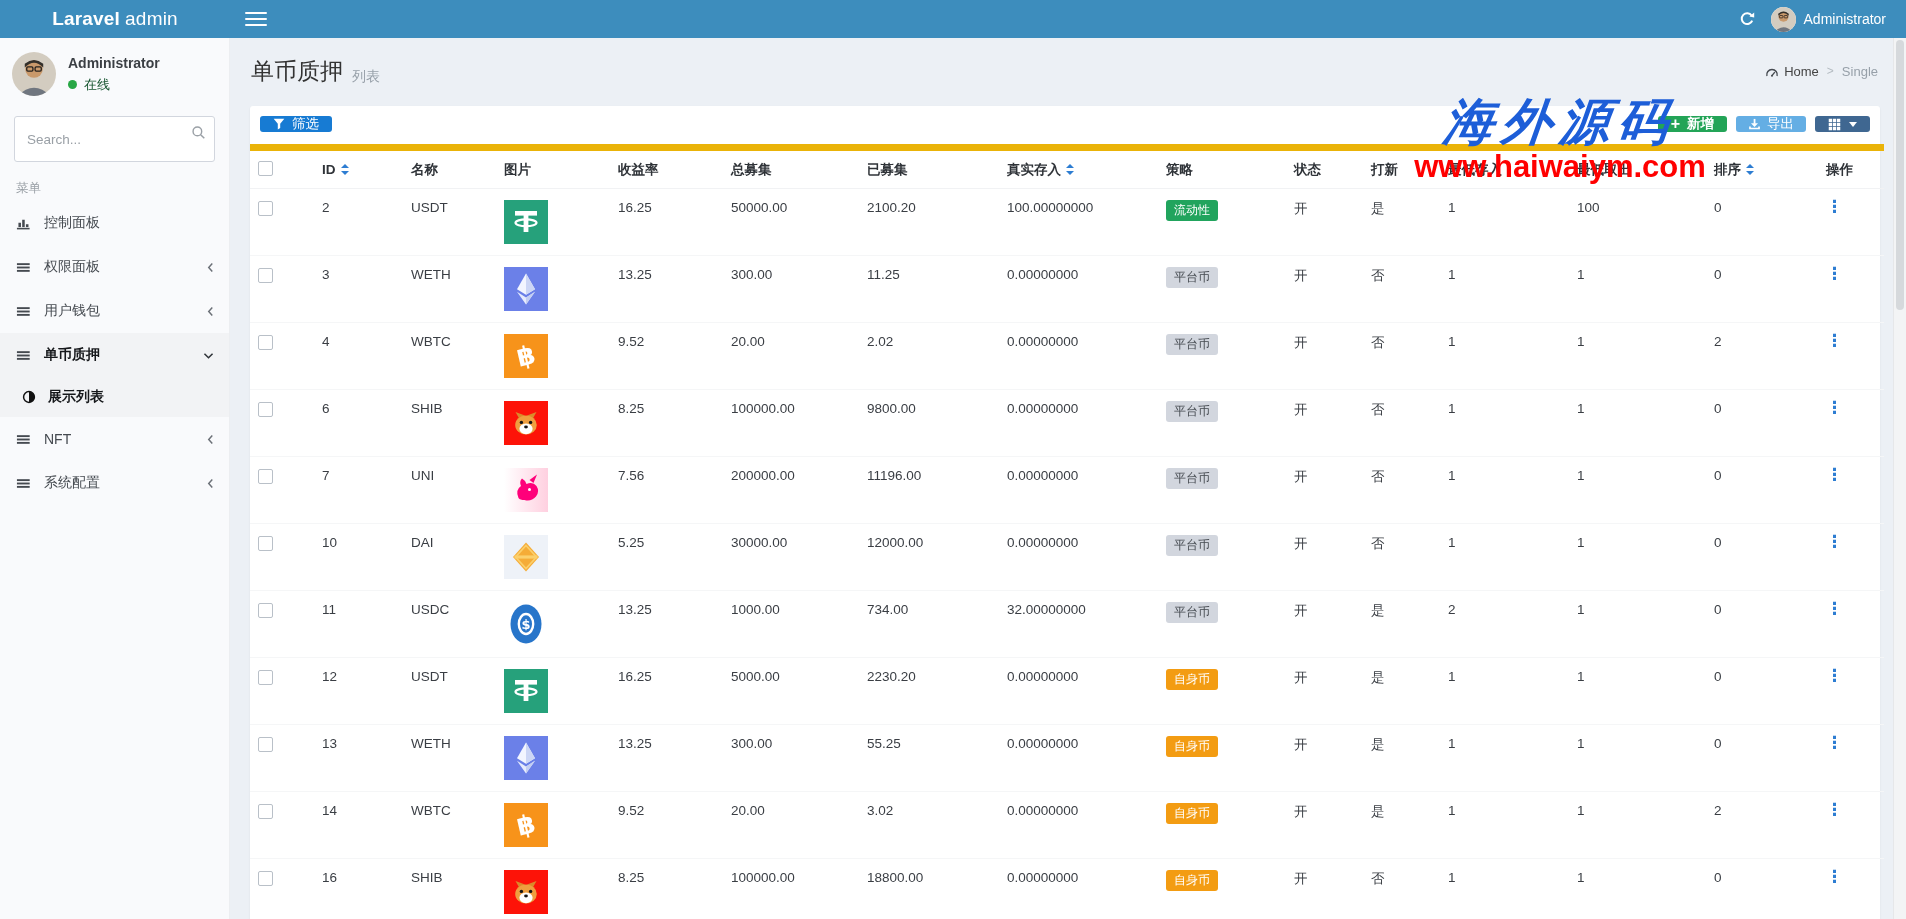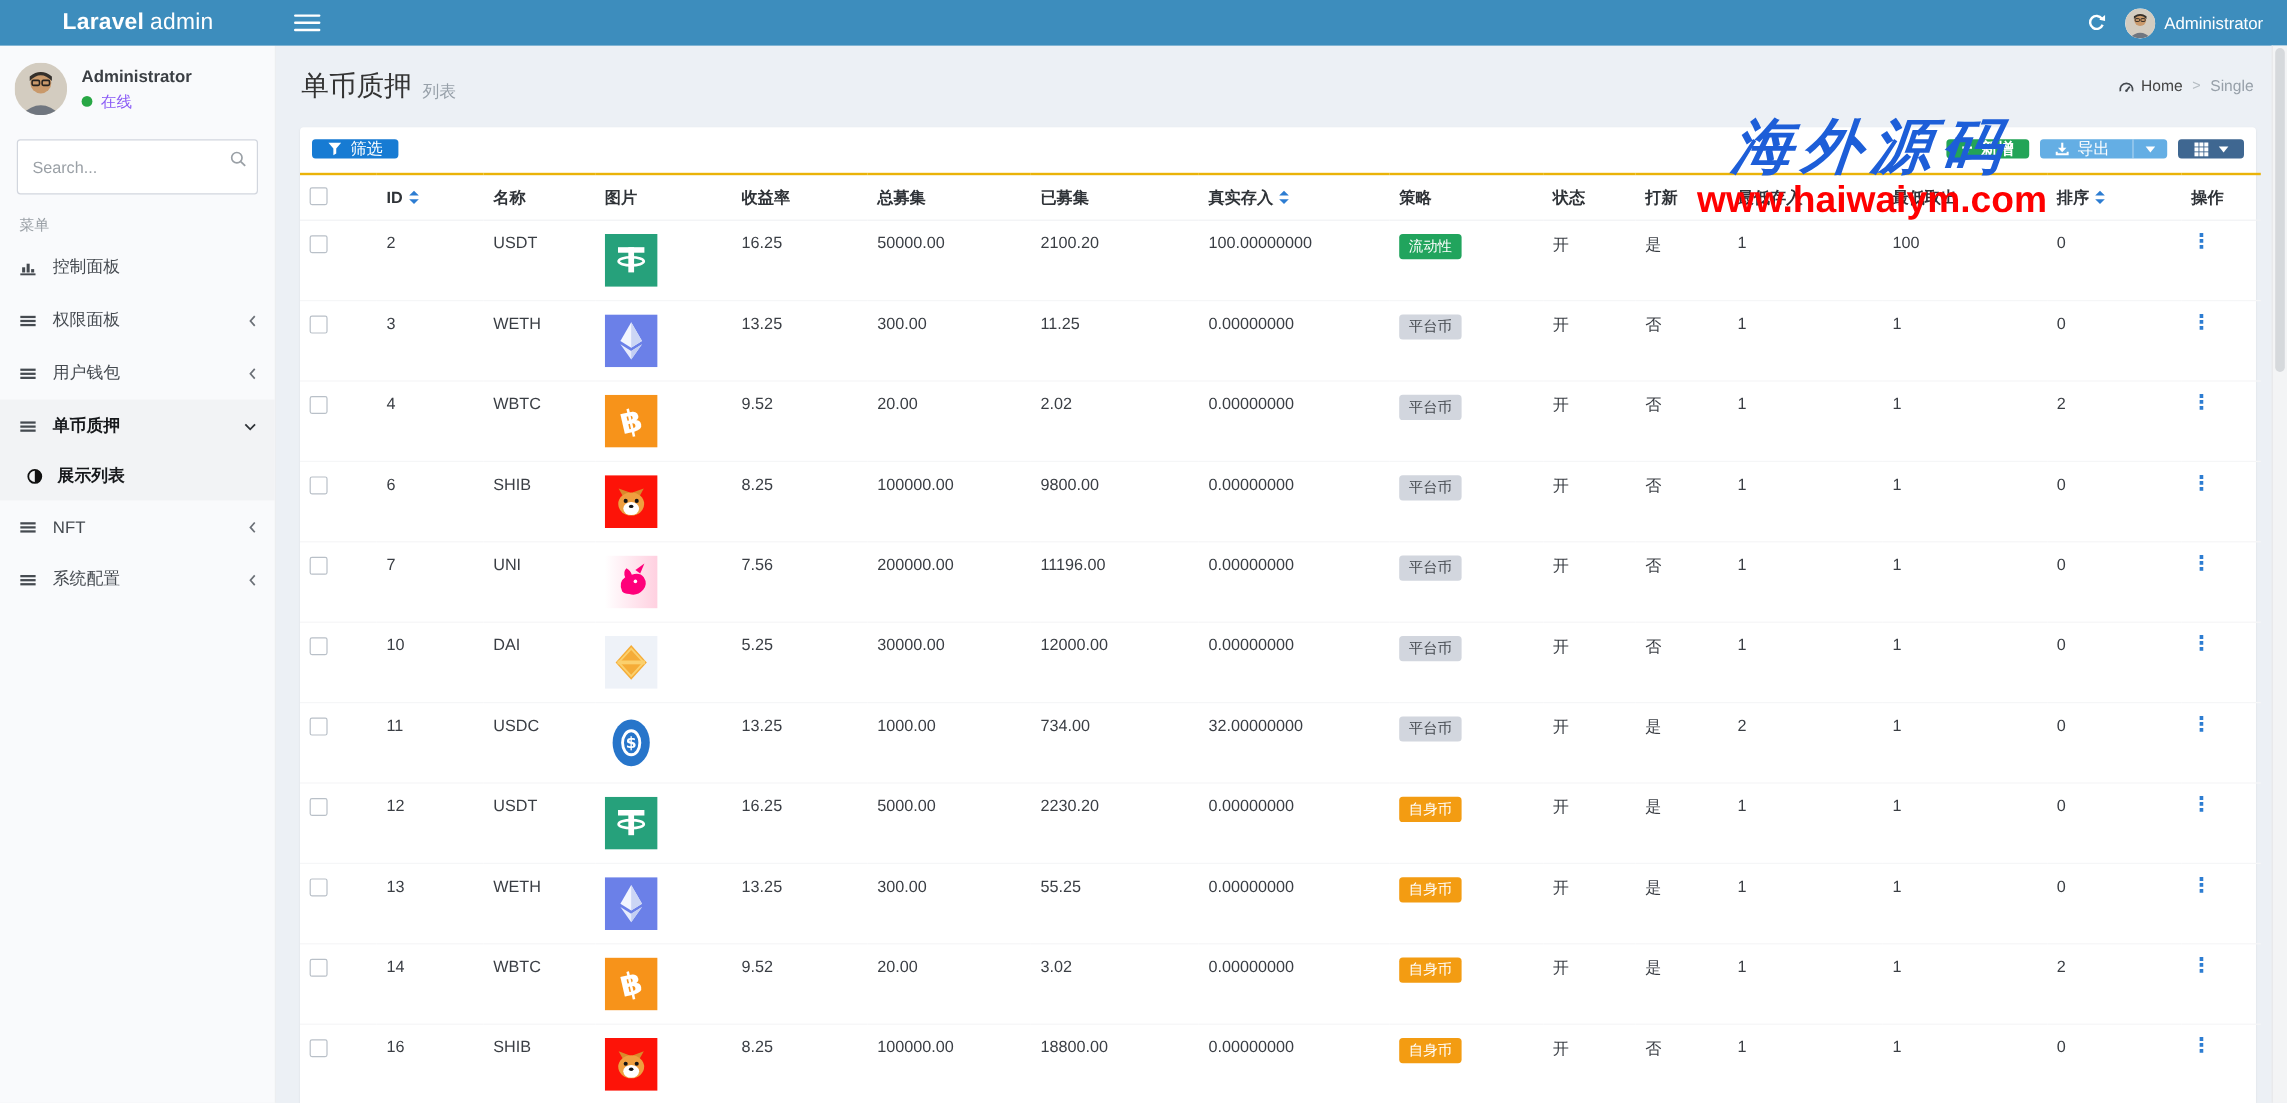"在线" .user-status { color: #8b5cf6 -> #14532d }
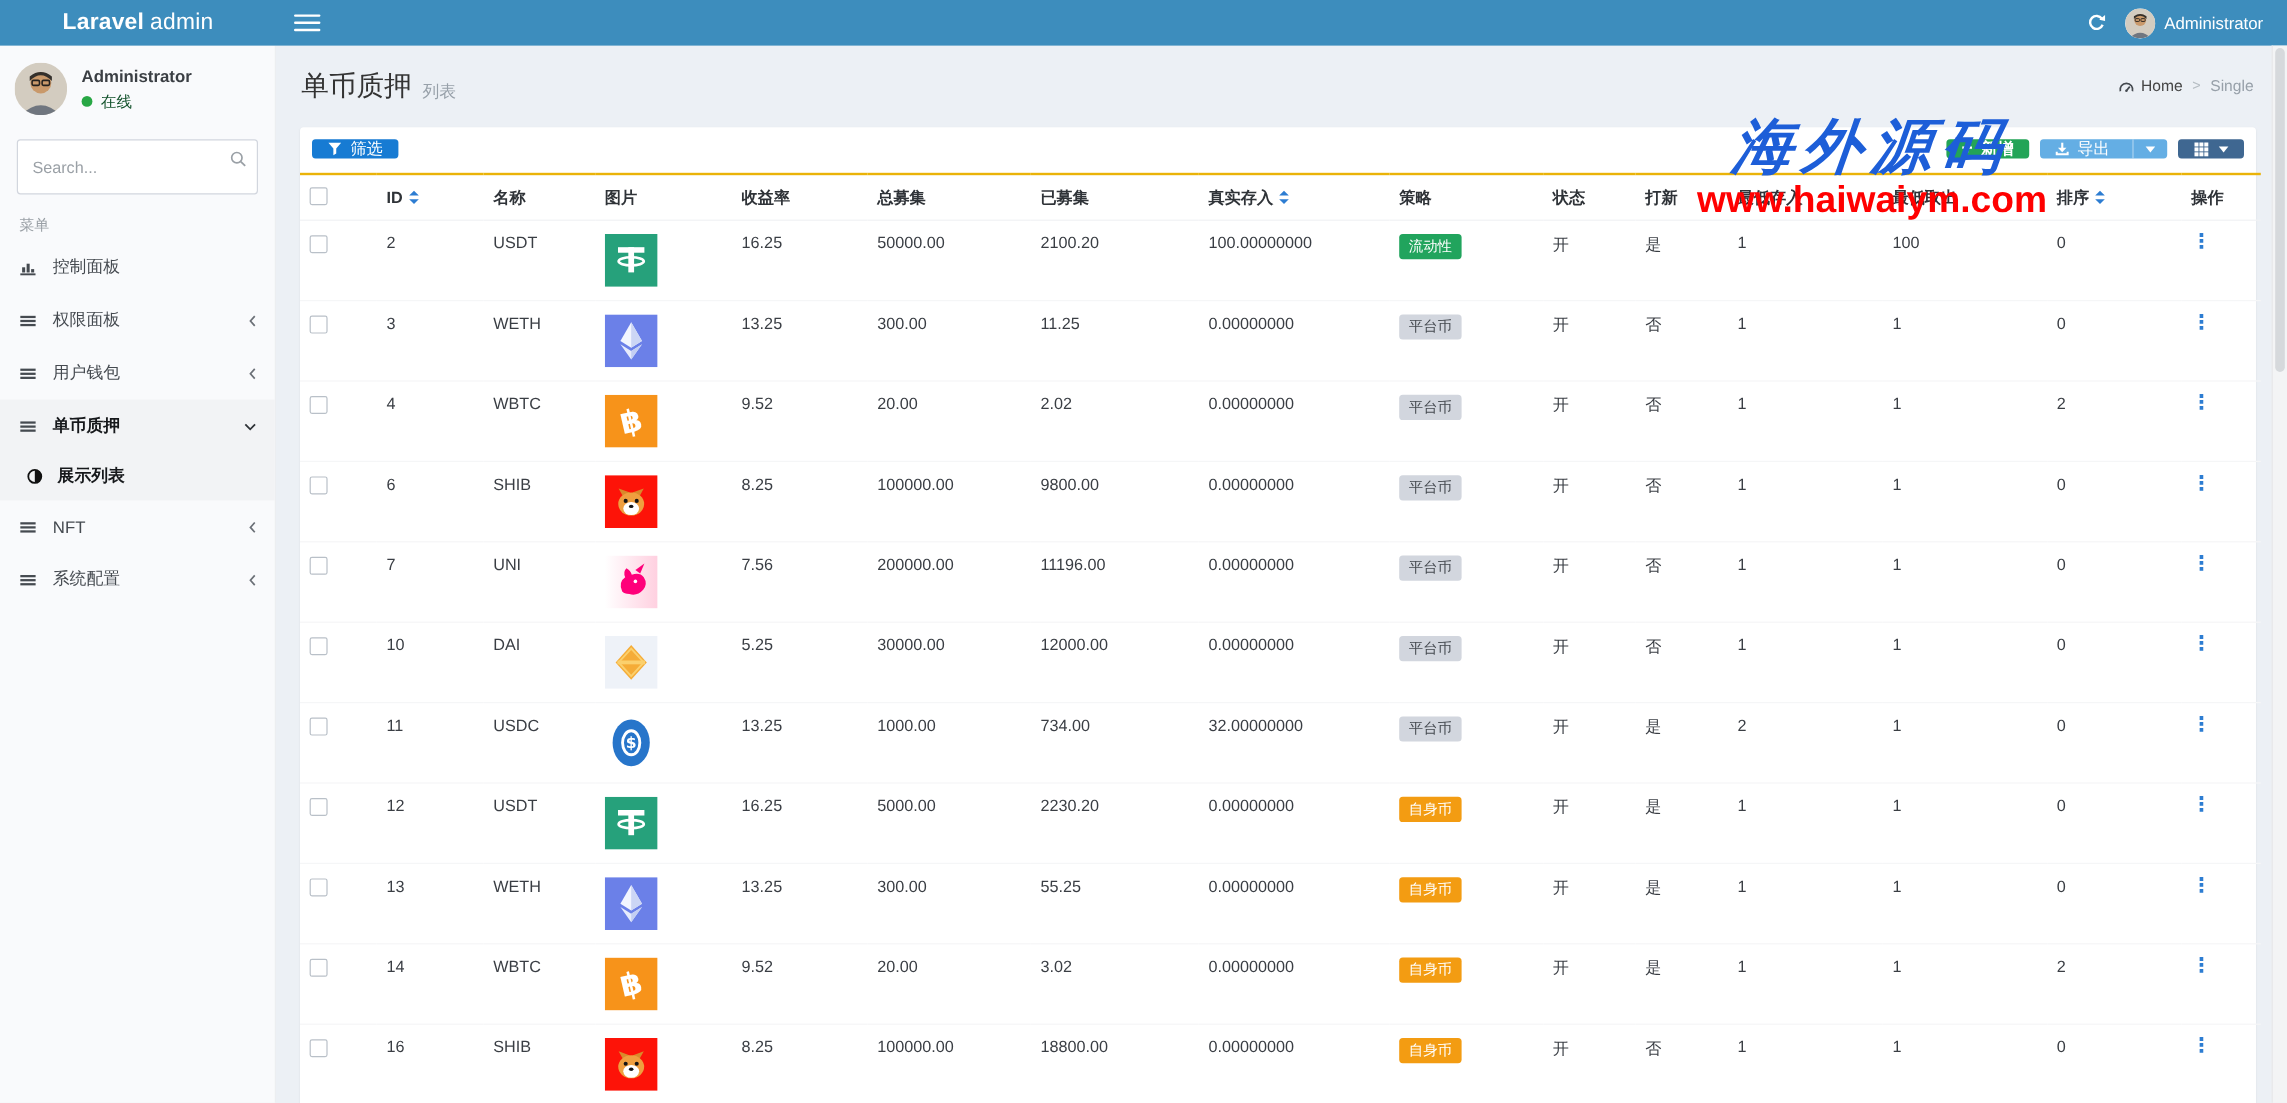"导出" .btn-export { flex-direction: none -> column }
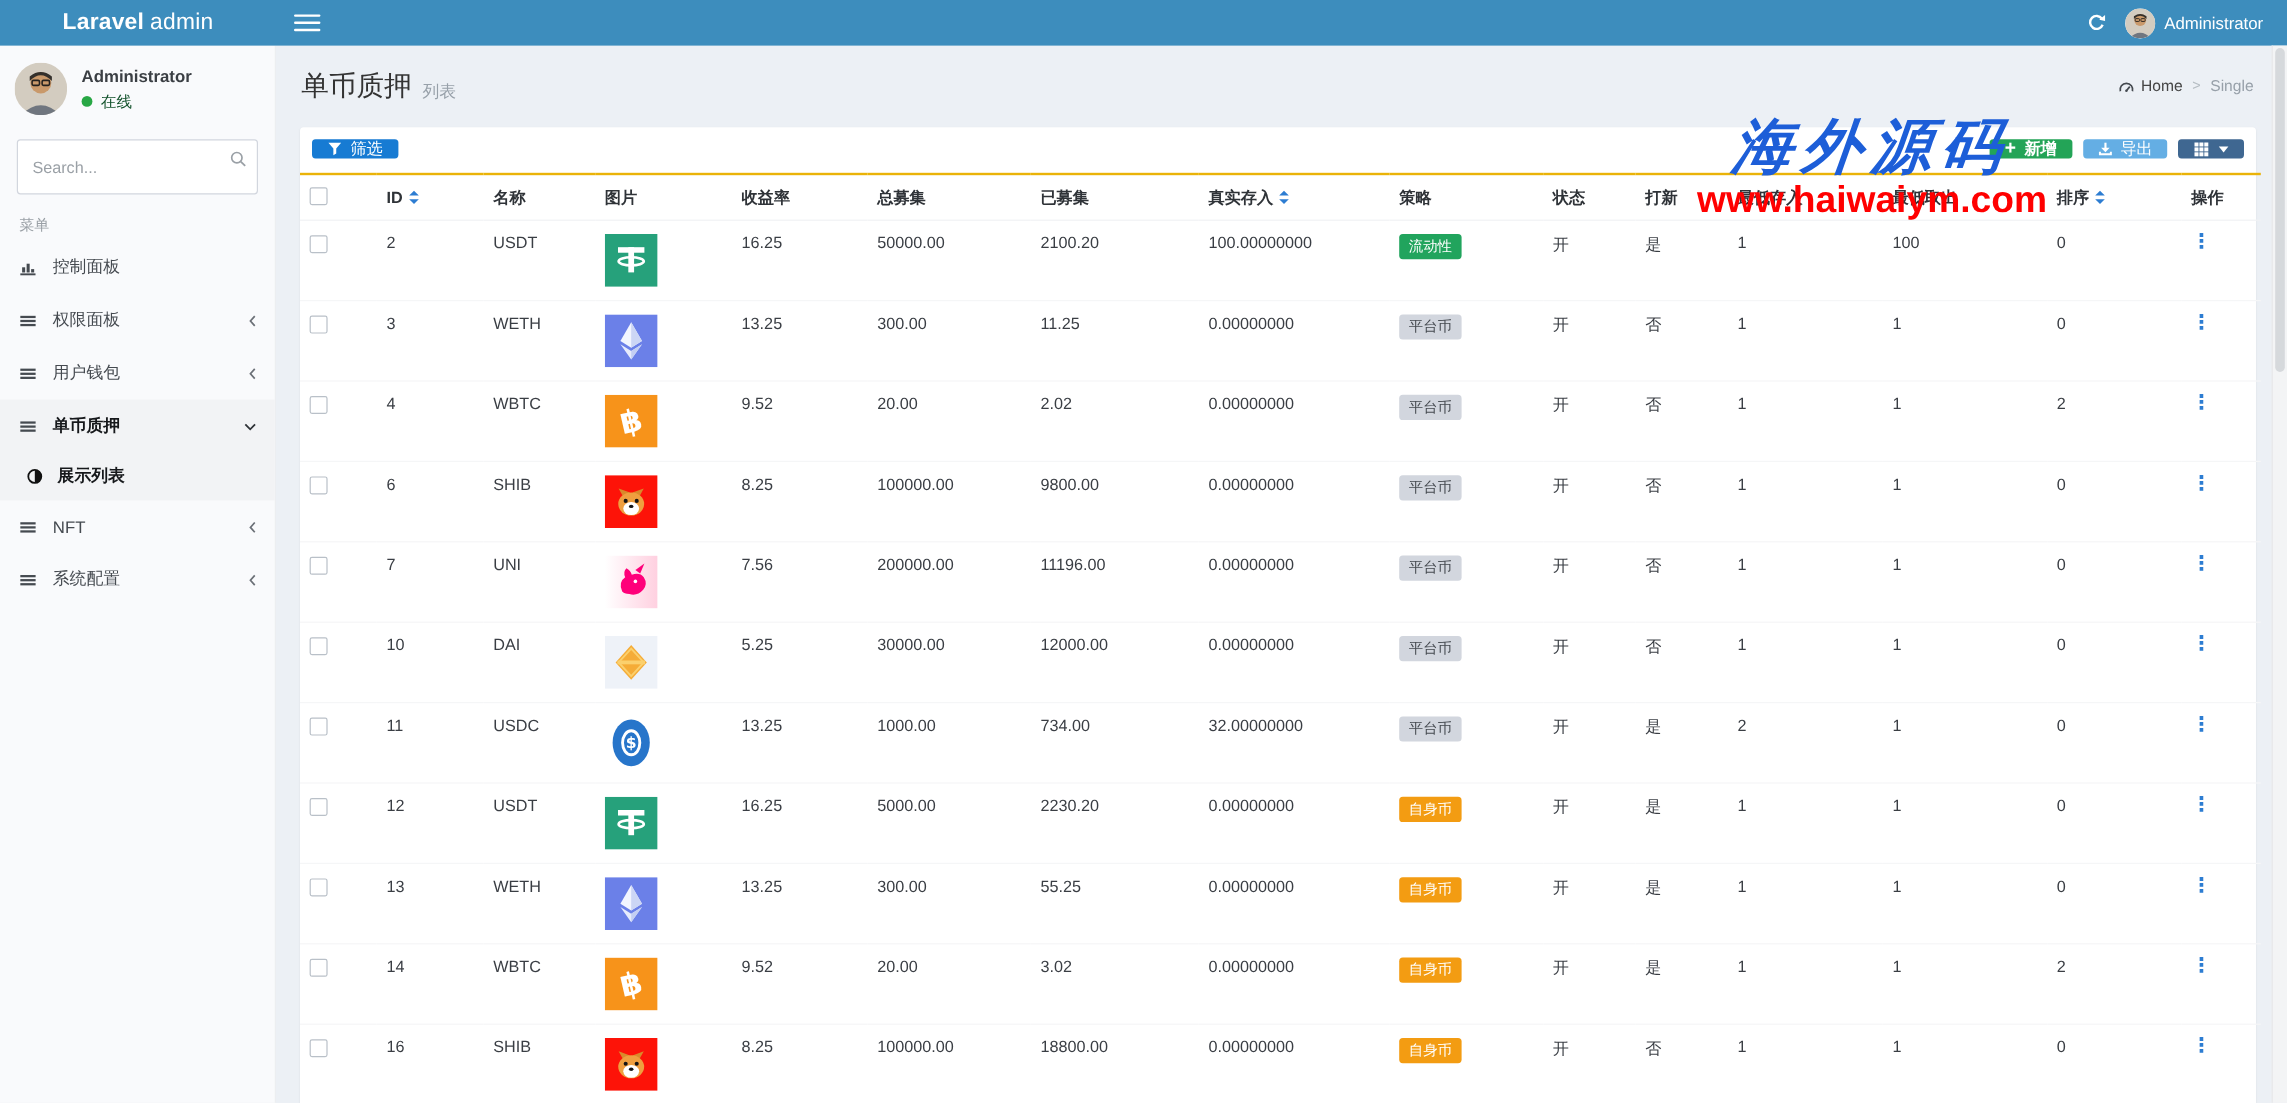"ID" thead th { border-top: 2px solid #eab308 -> 7px solid #eab308 }
